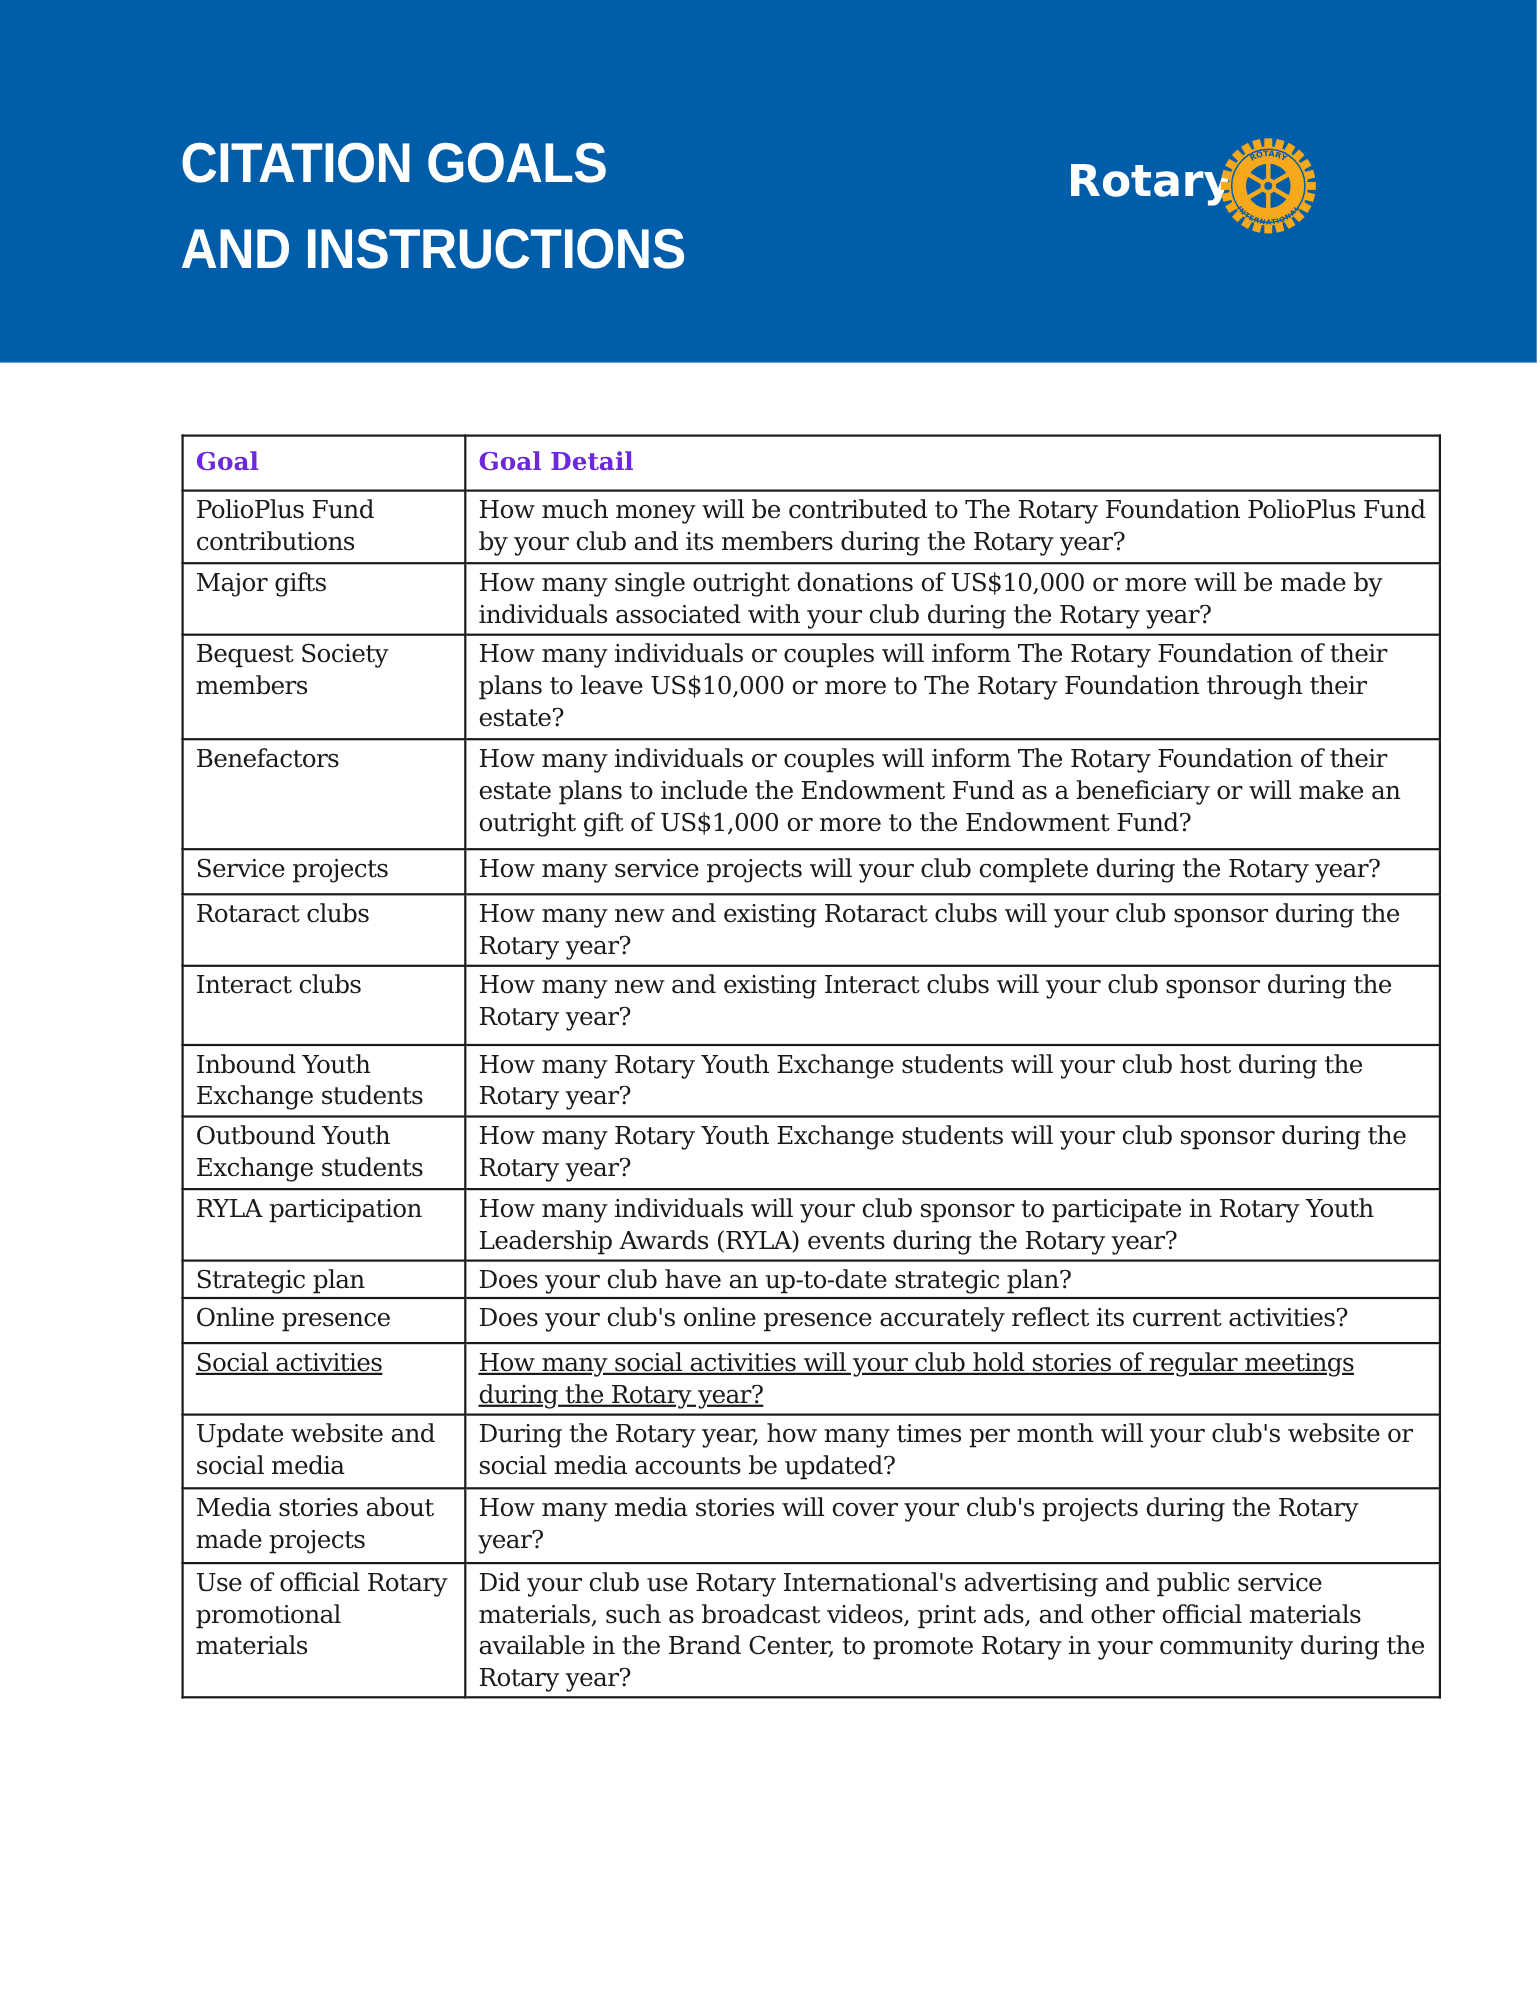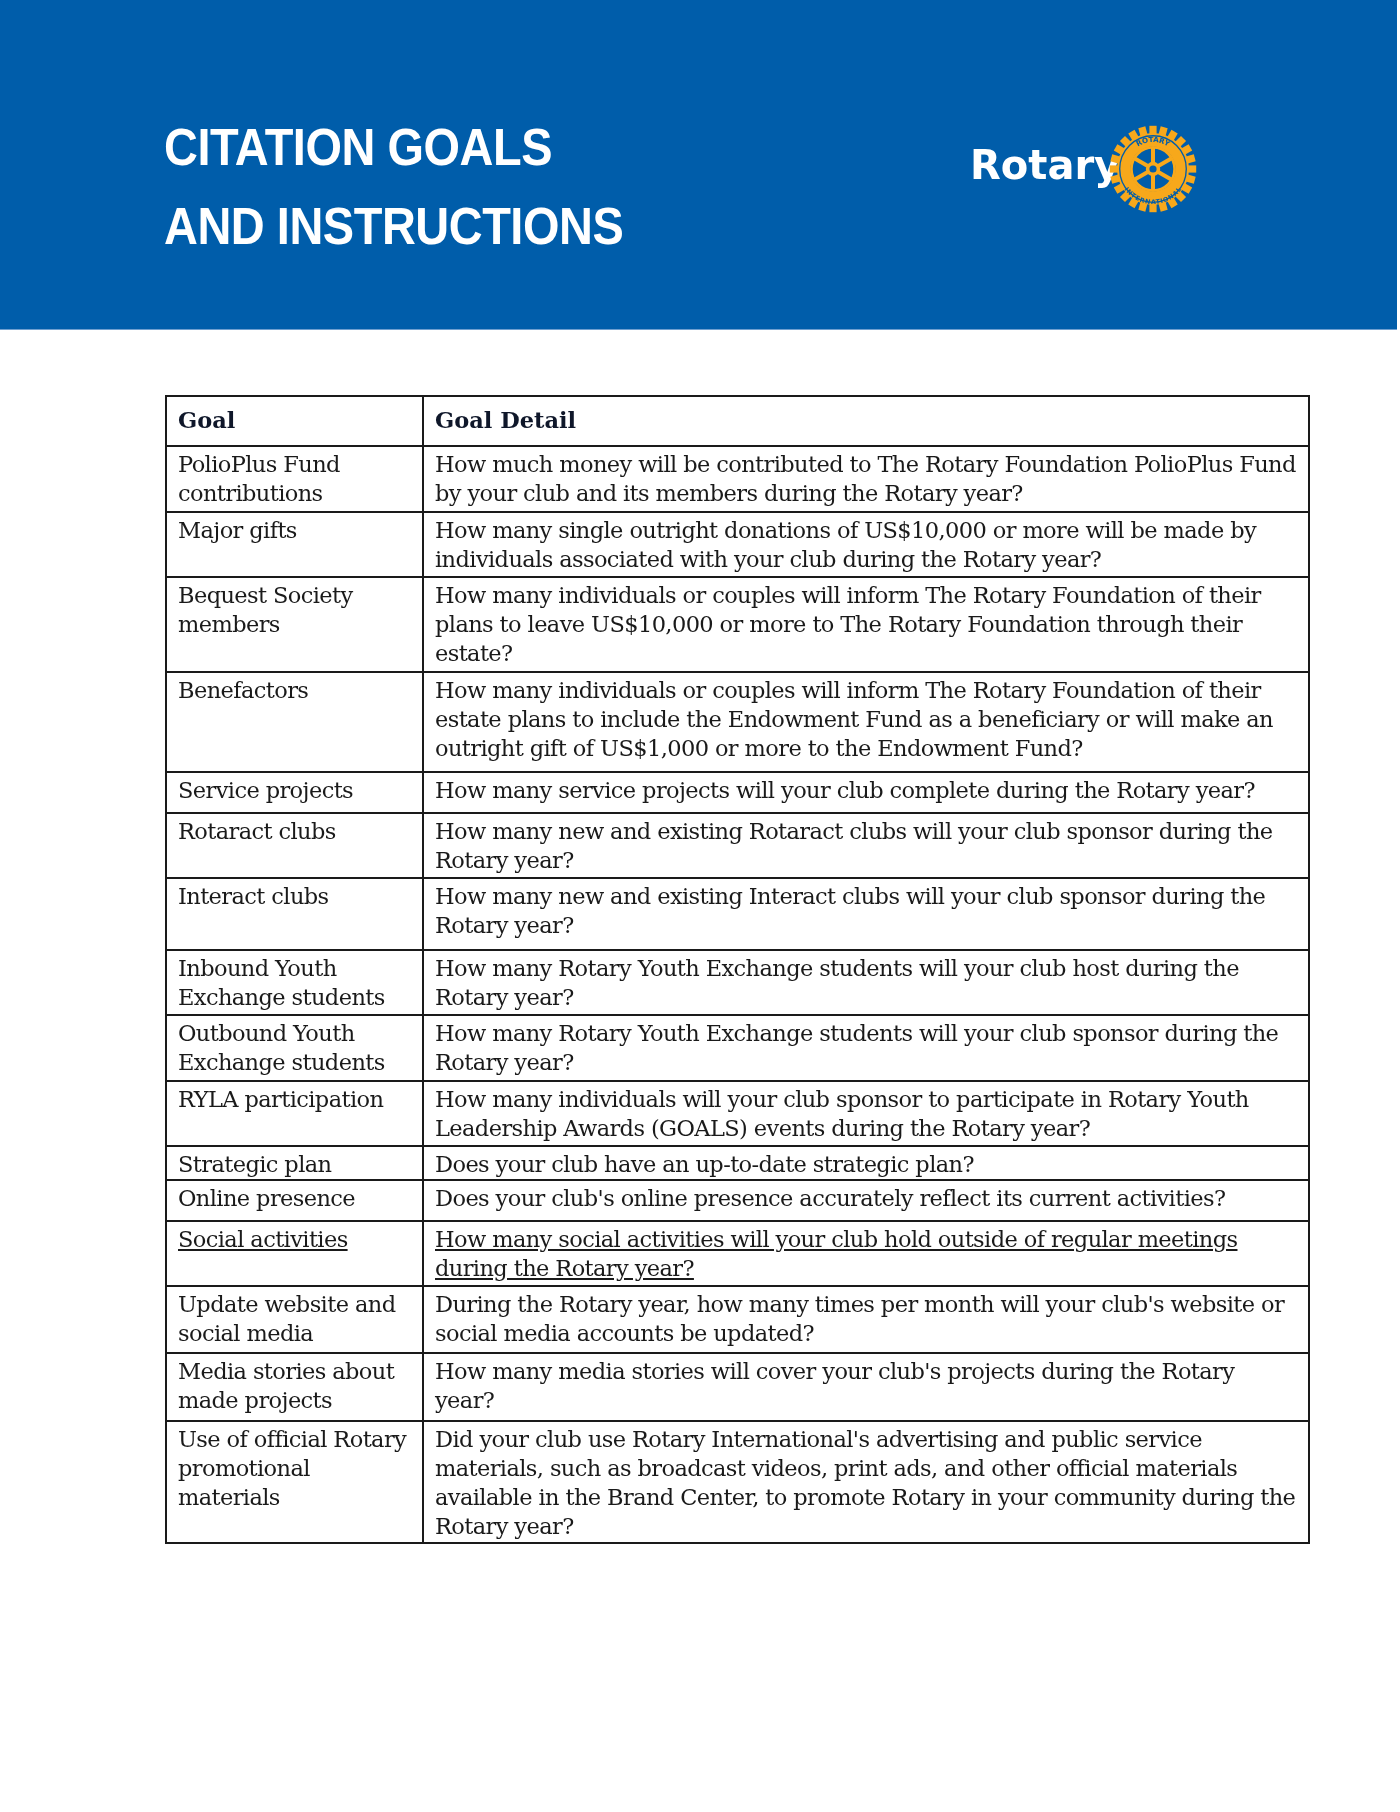"Goal" .goal-table th { color: #0f172a -> #6d28d9 }
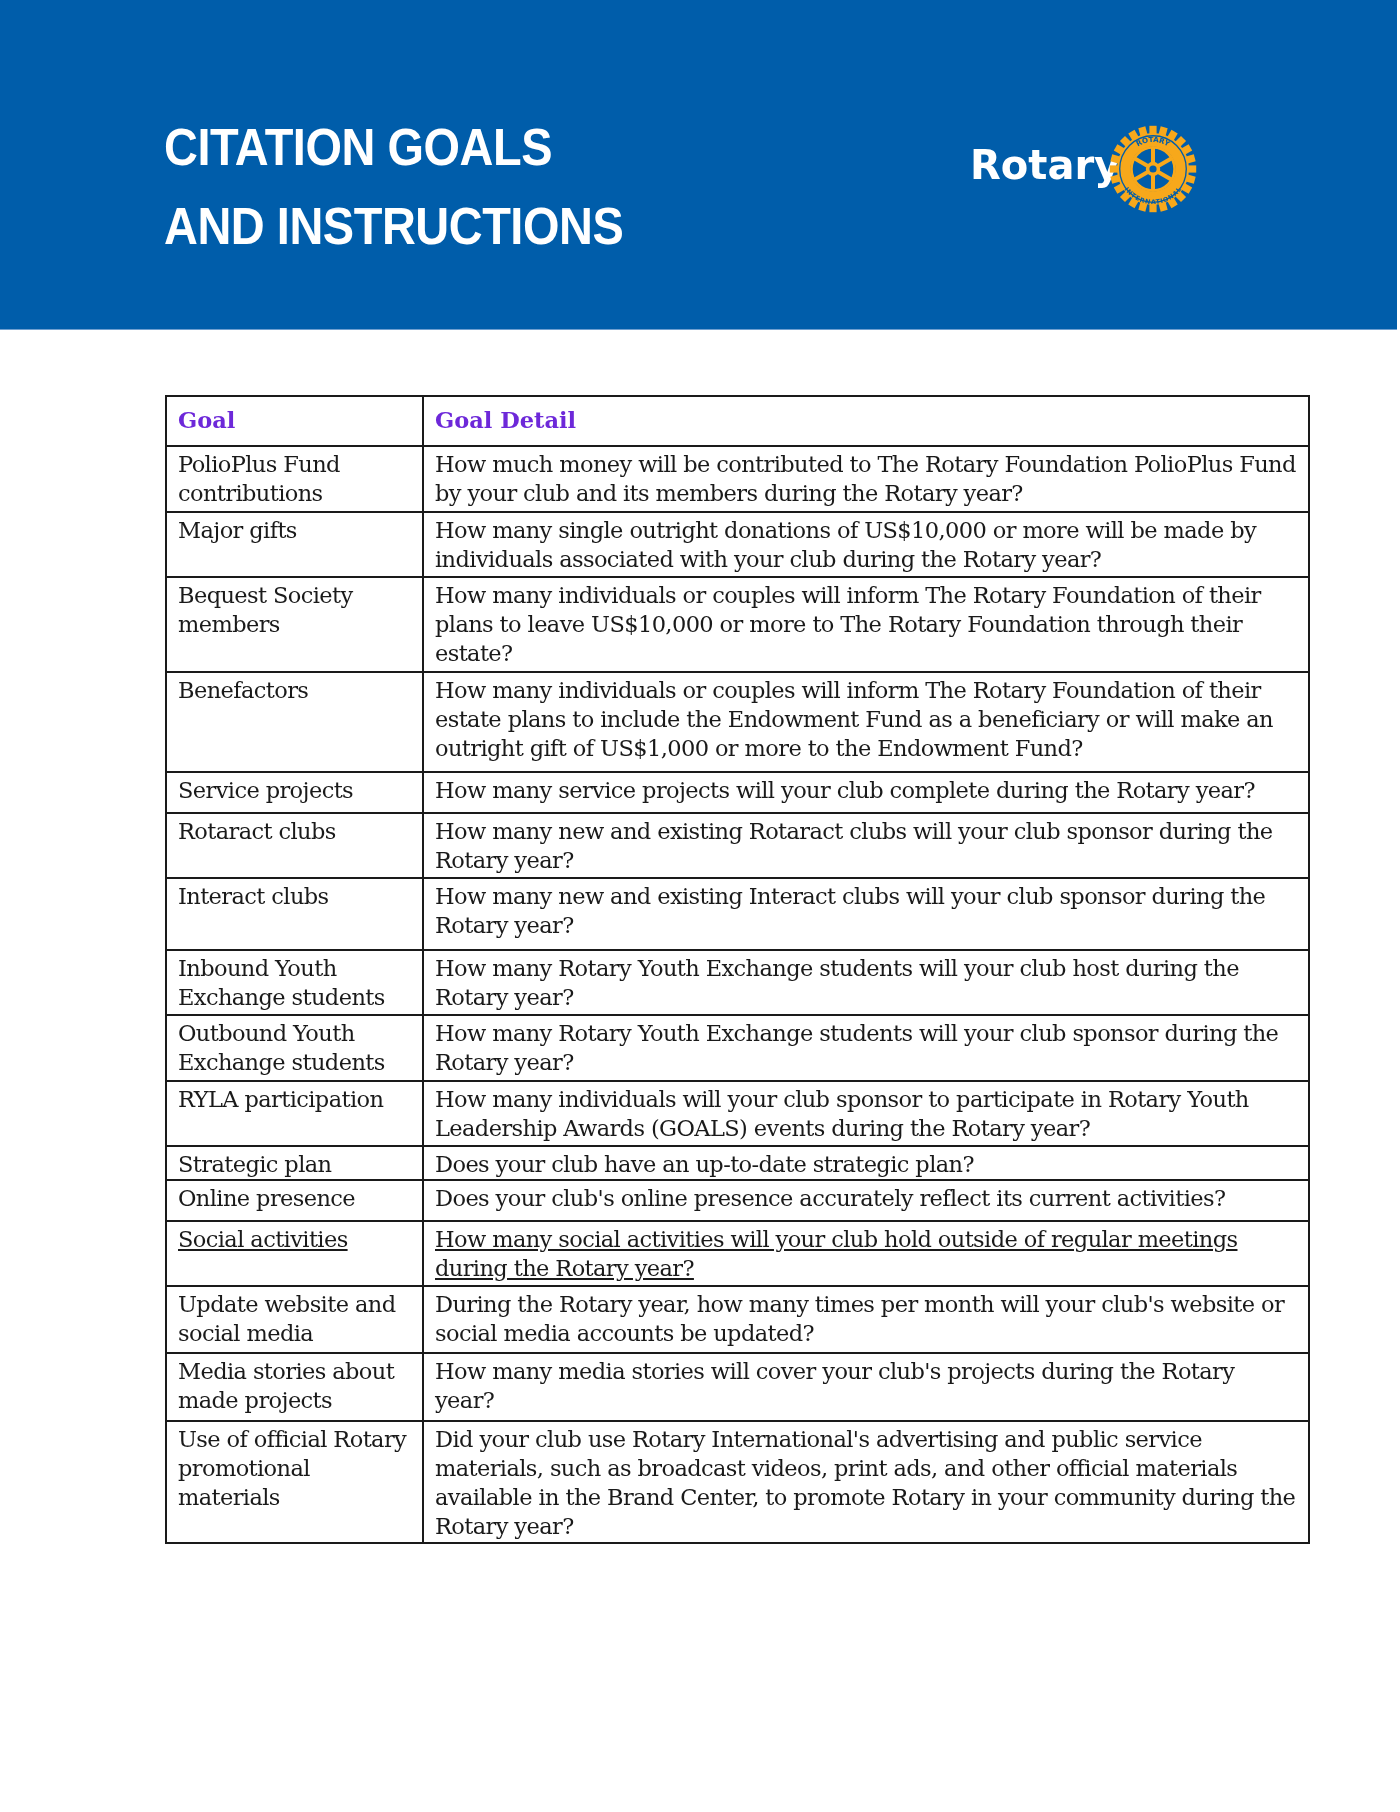"How many individuals will your" span { text: GOALS -> RYLA }
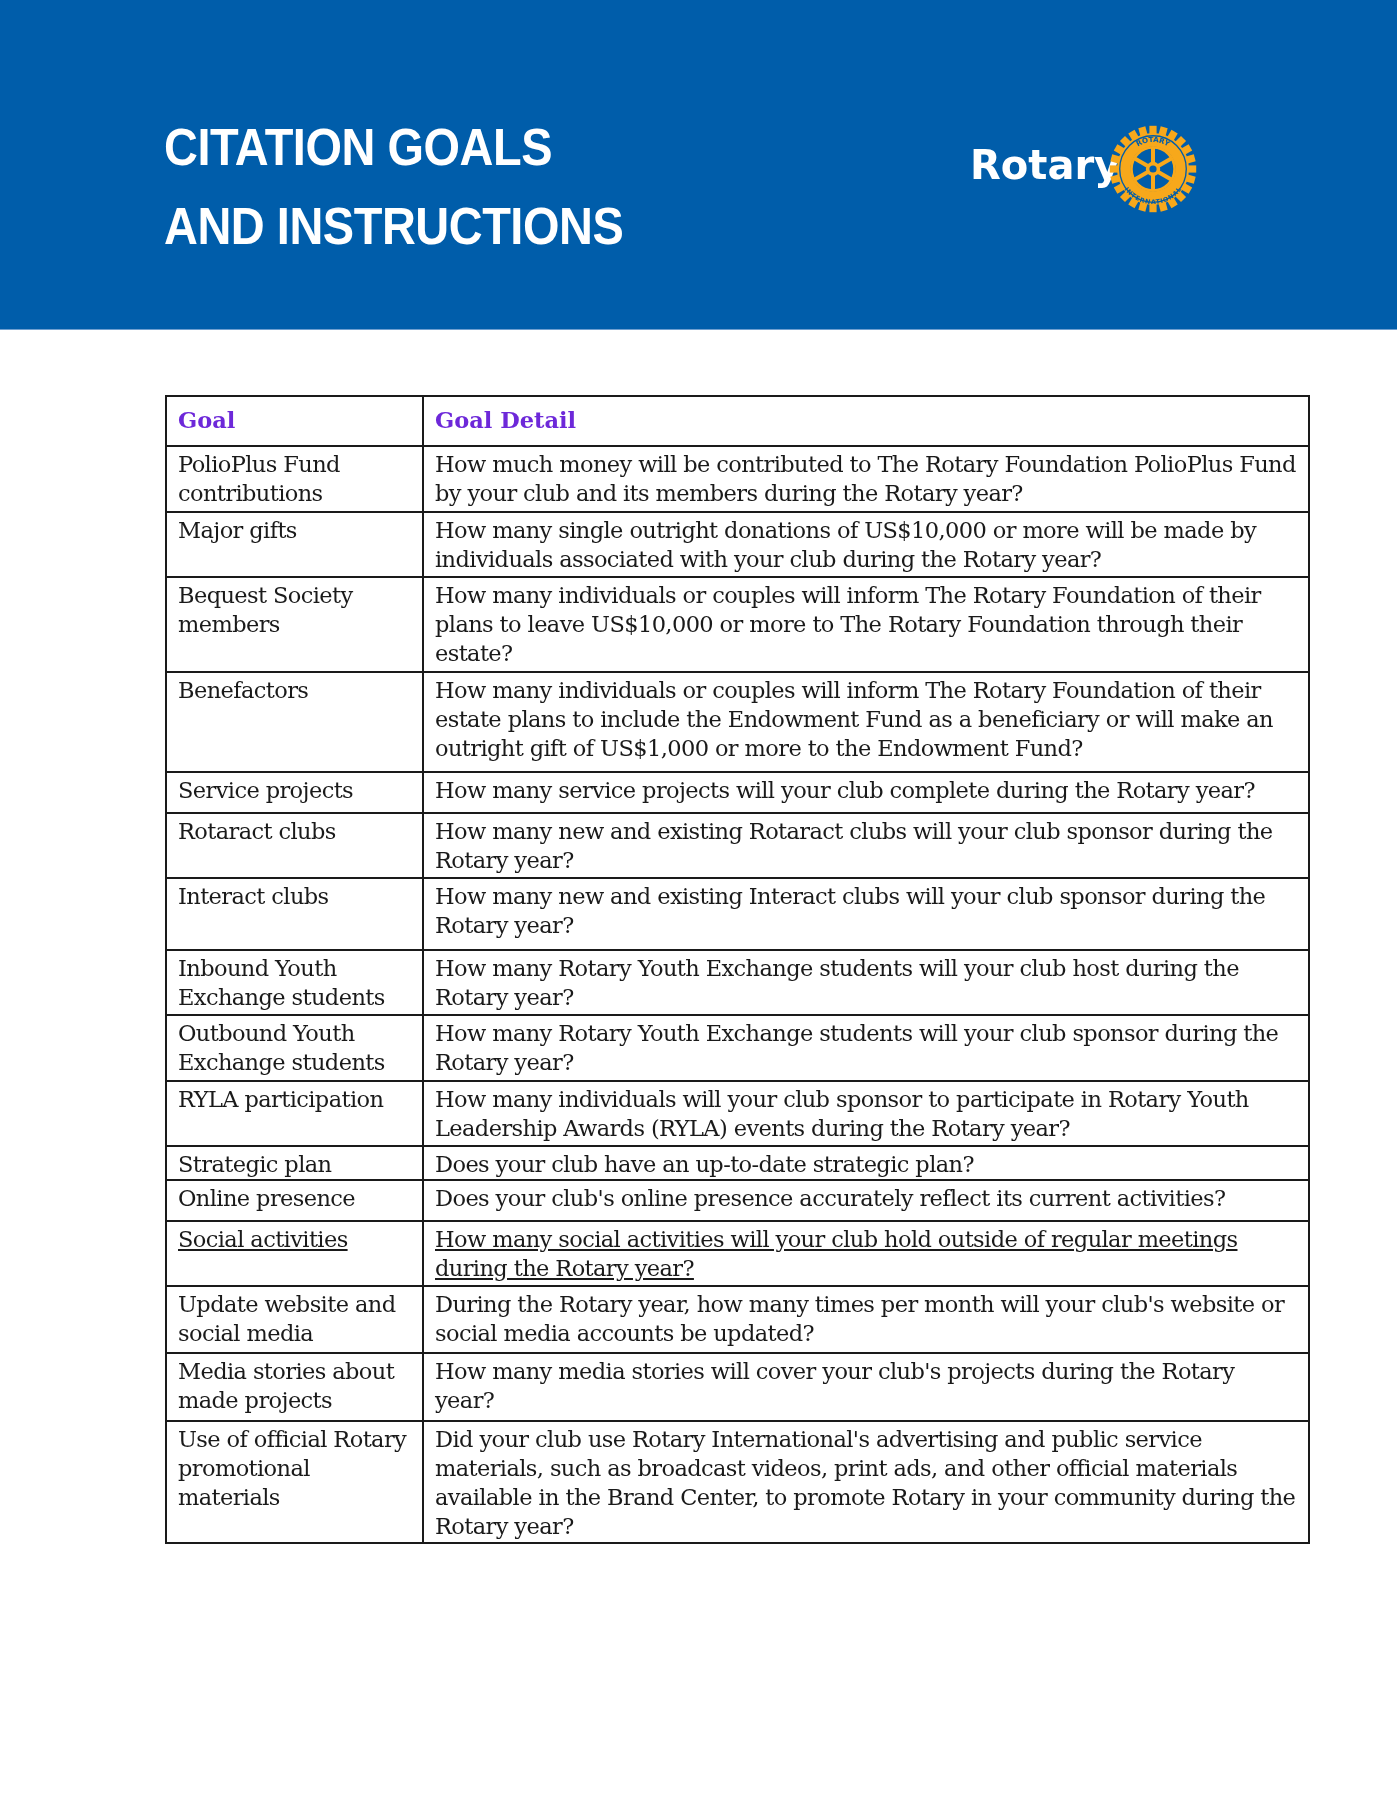"How many social activities will" span { text: outside -> stories }
